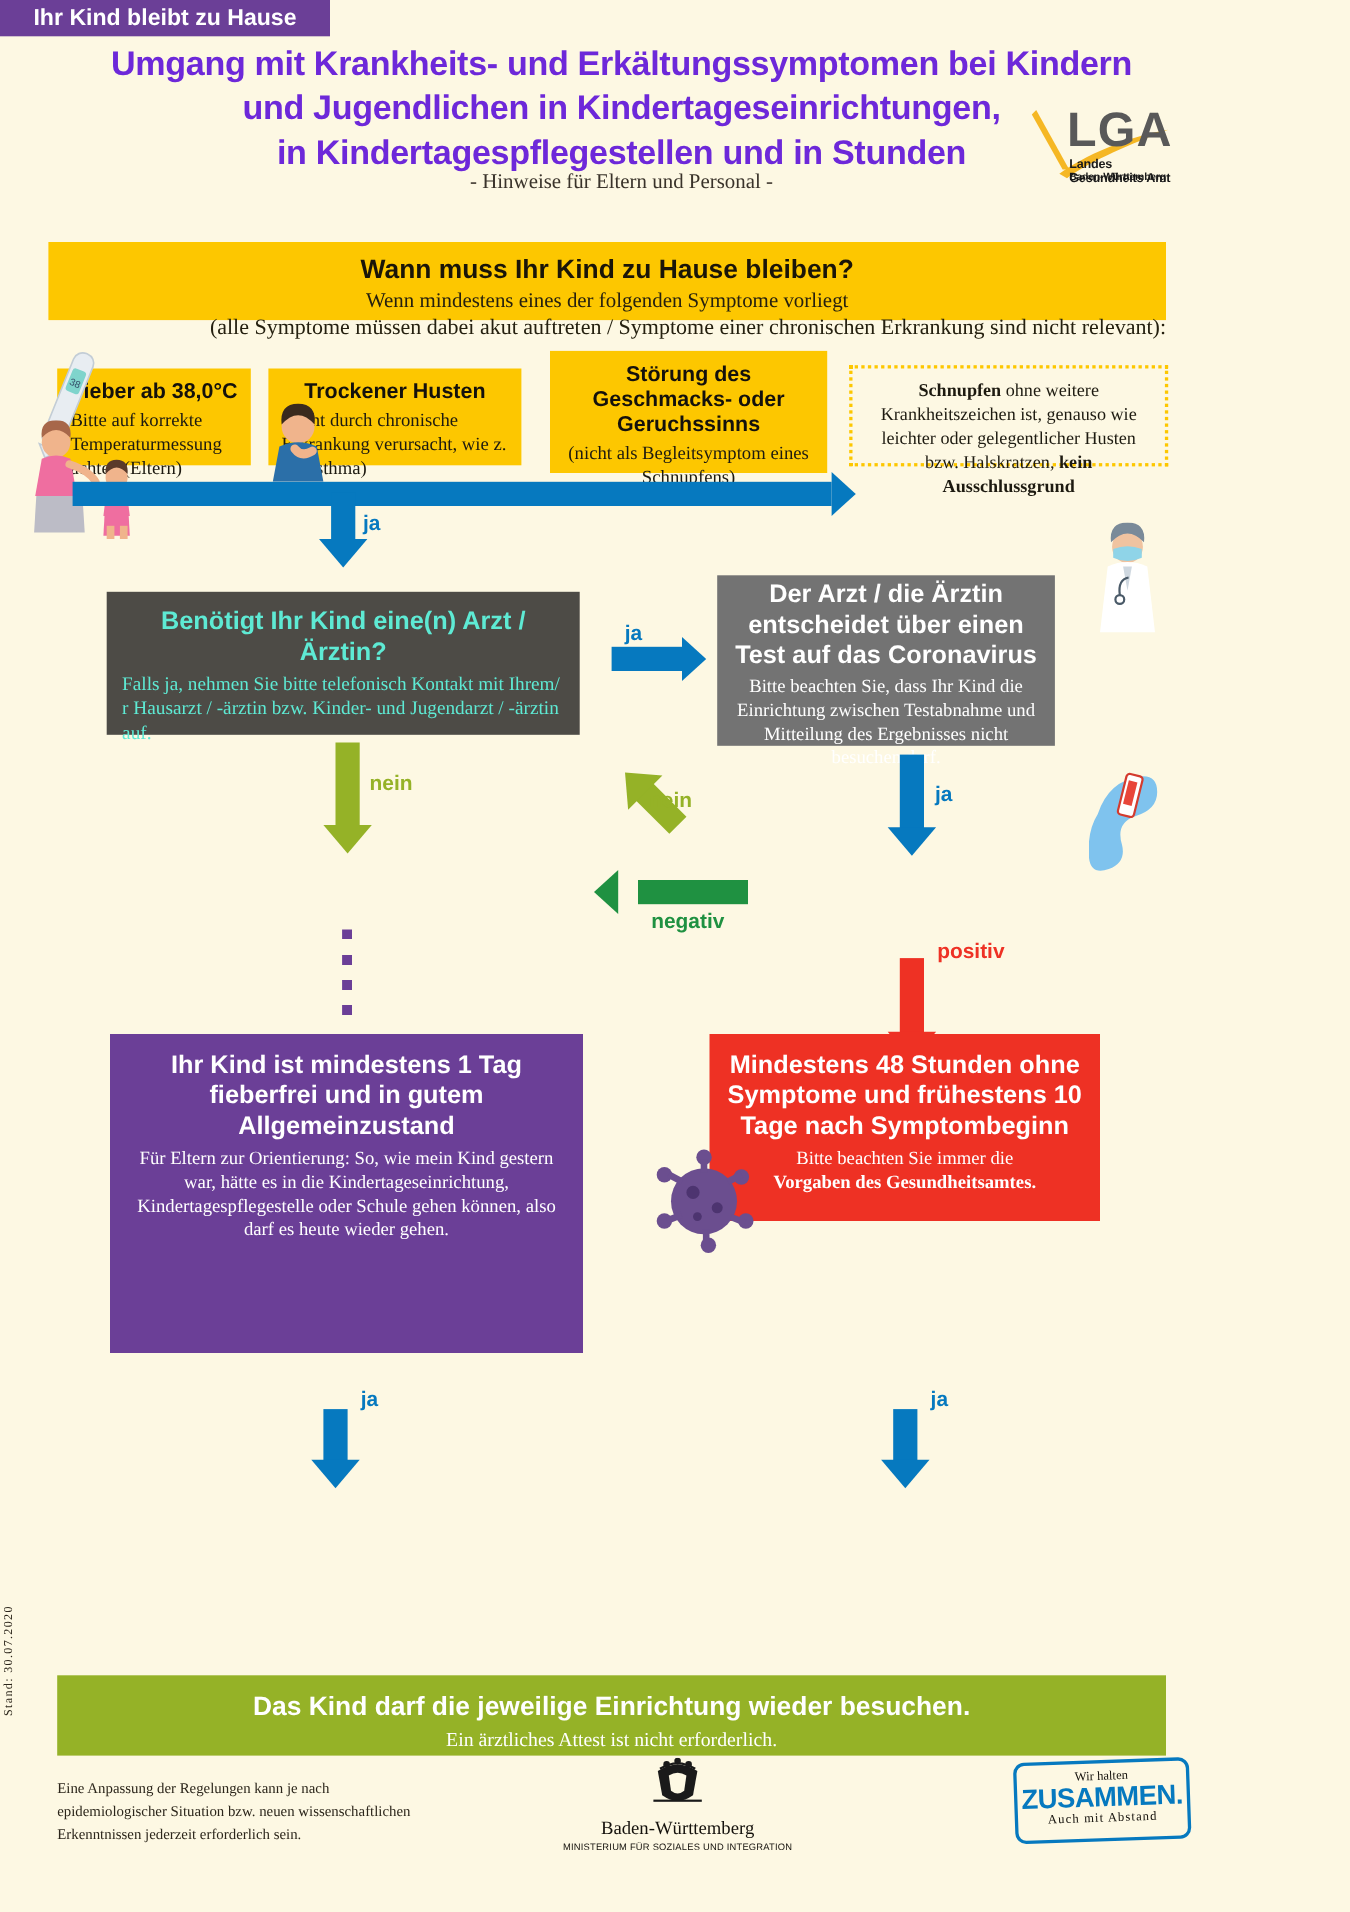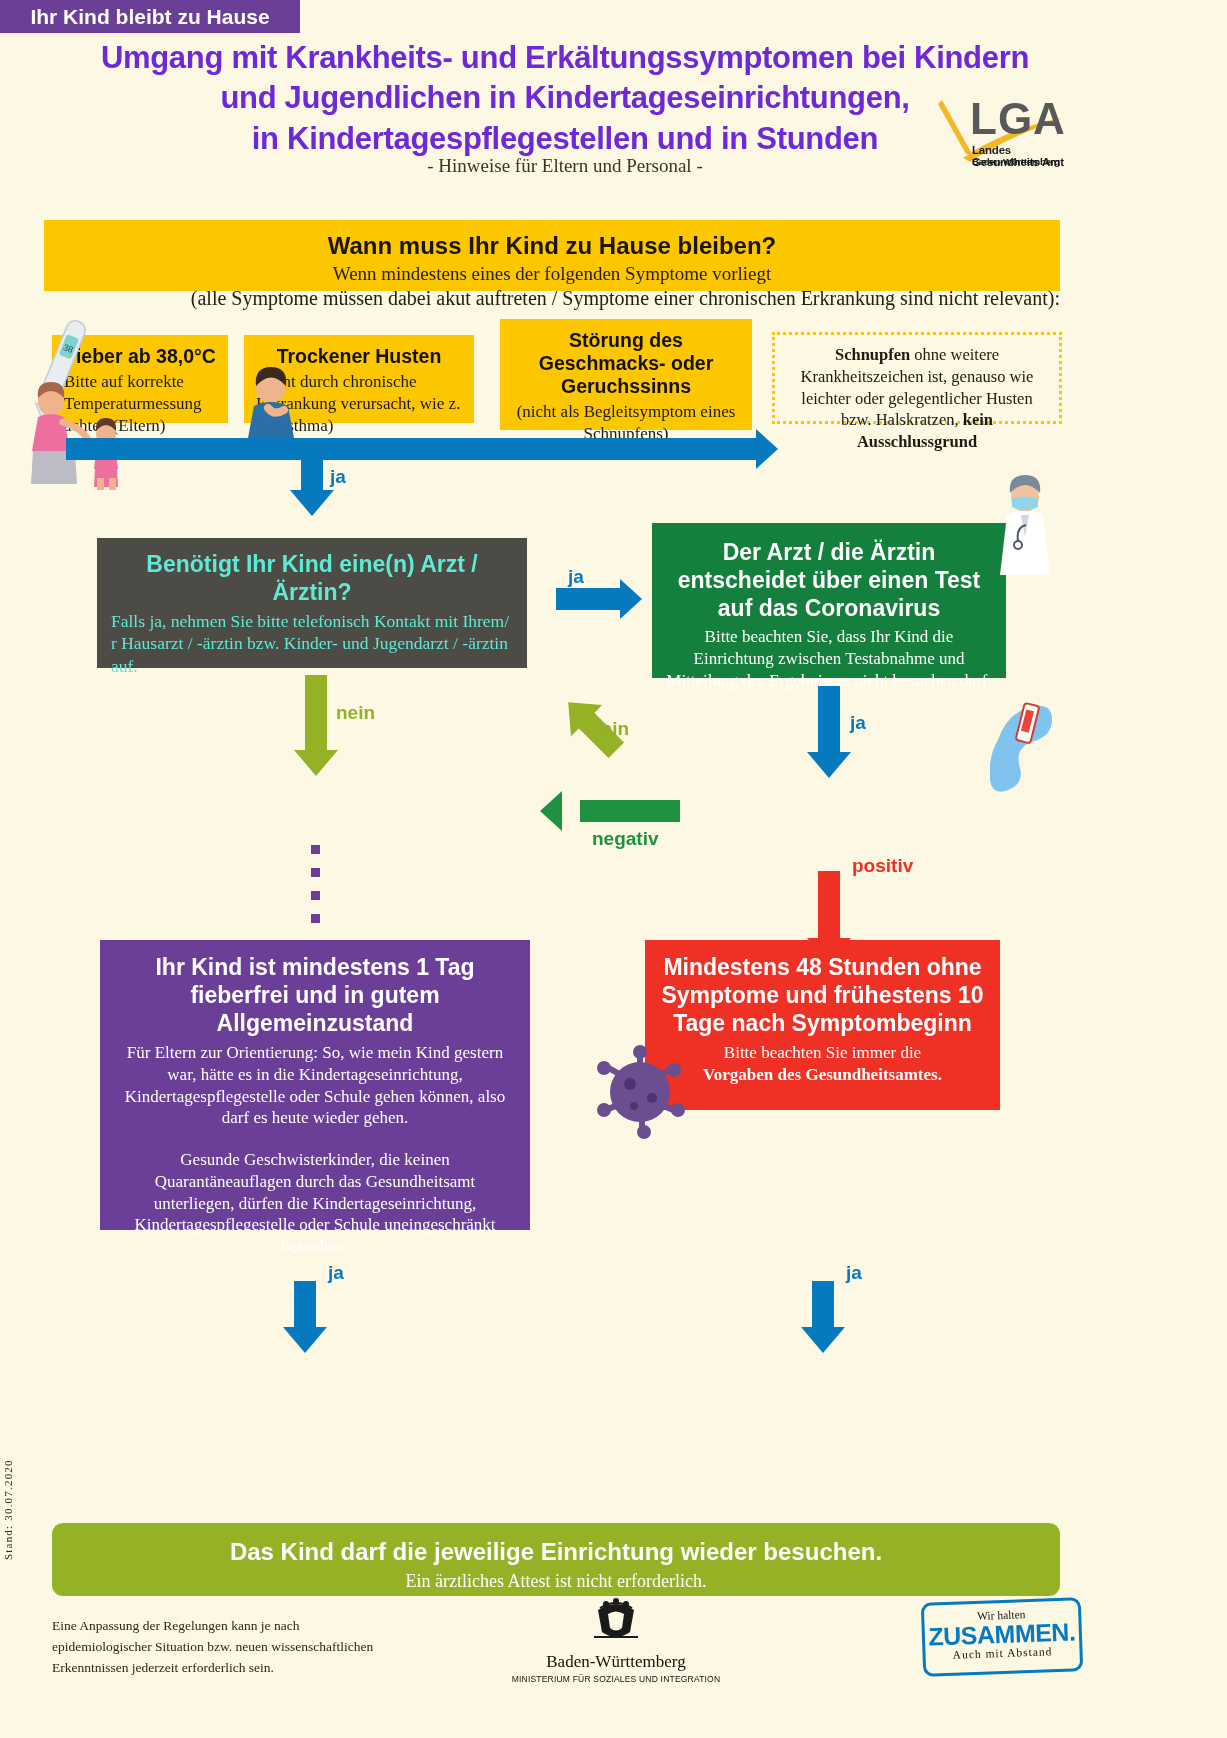"Der Arzt / die Ärztin" .box-blue { background: #15803d -> #737373; padding: 15px 14px -> 2px 14px; width: 354px -> 307px }
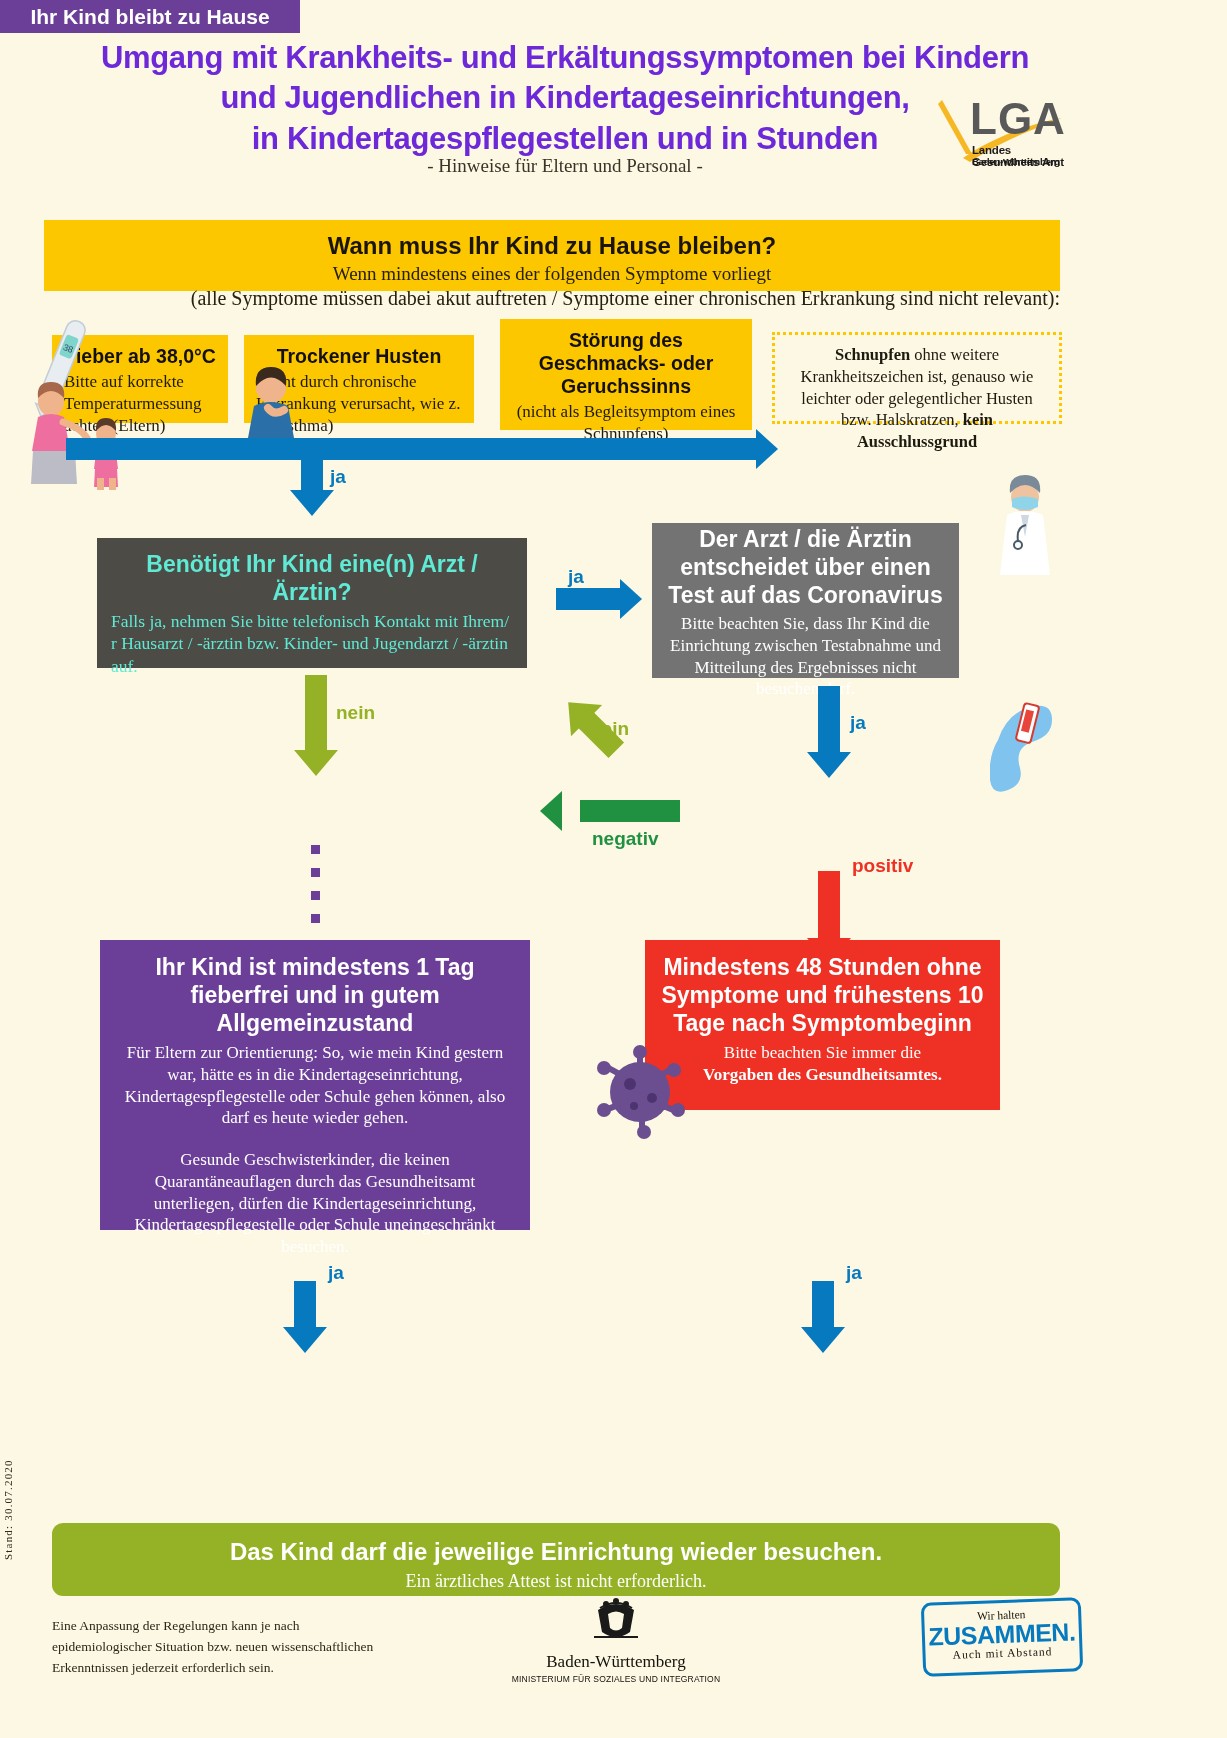"Gesunde Geschwisterkinder, die keinen" div.p2 { html: <div>Gesunde Geschwisterkinder, die keinen Quarantäneauflagen durch das Gesundheitsamt unterliegen, dürfen die Kindertageseinrichtung, Kindertagespflegestelle oder Schule uneingeschränkt besuchen.</div> -> none }
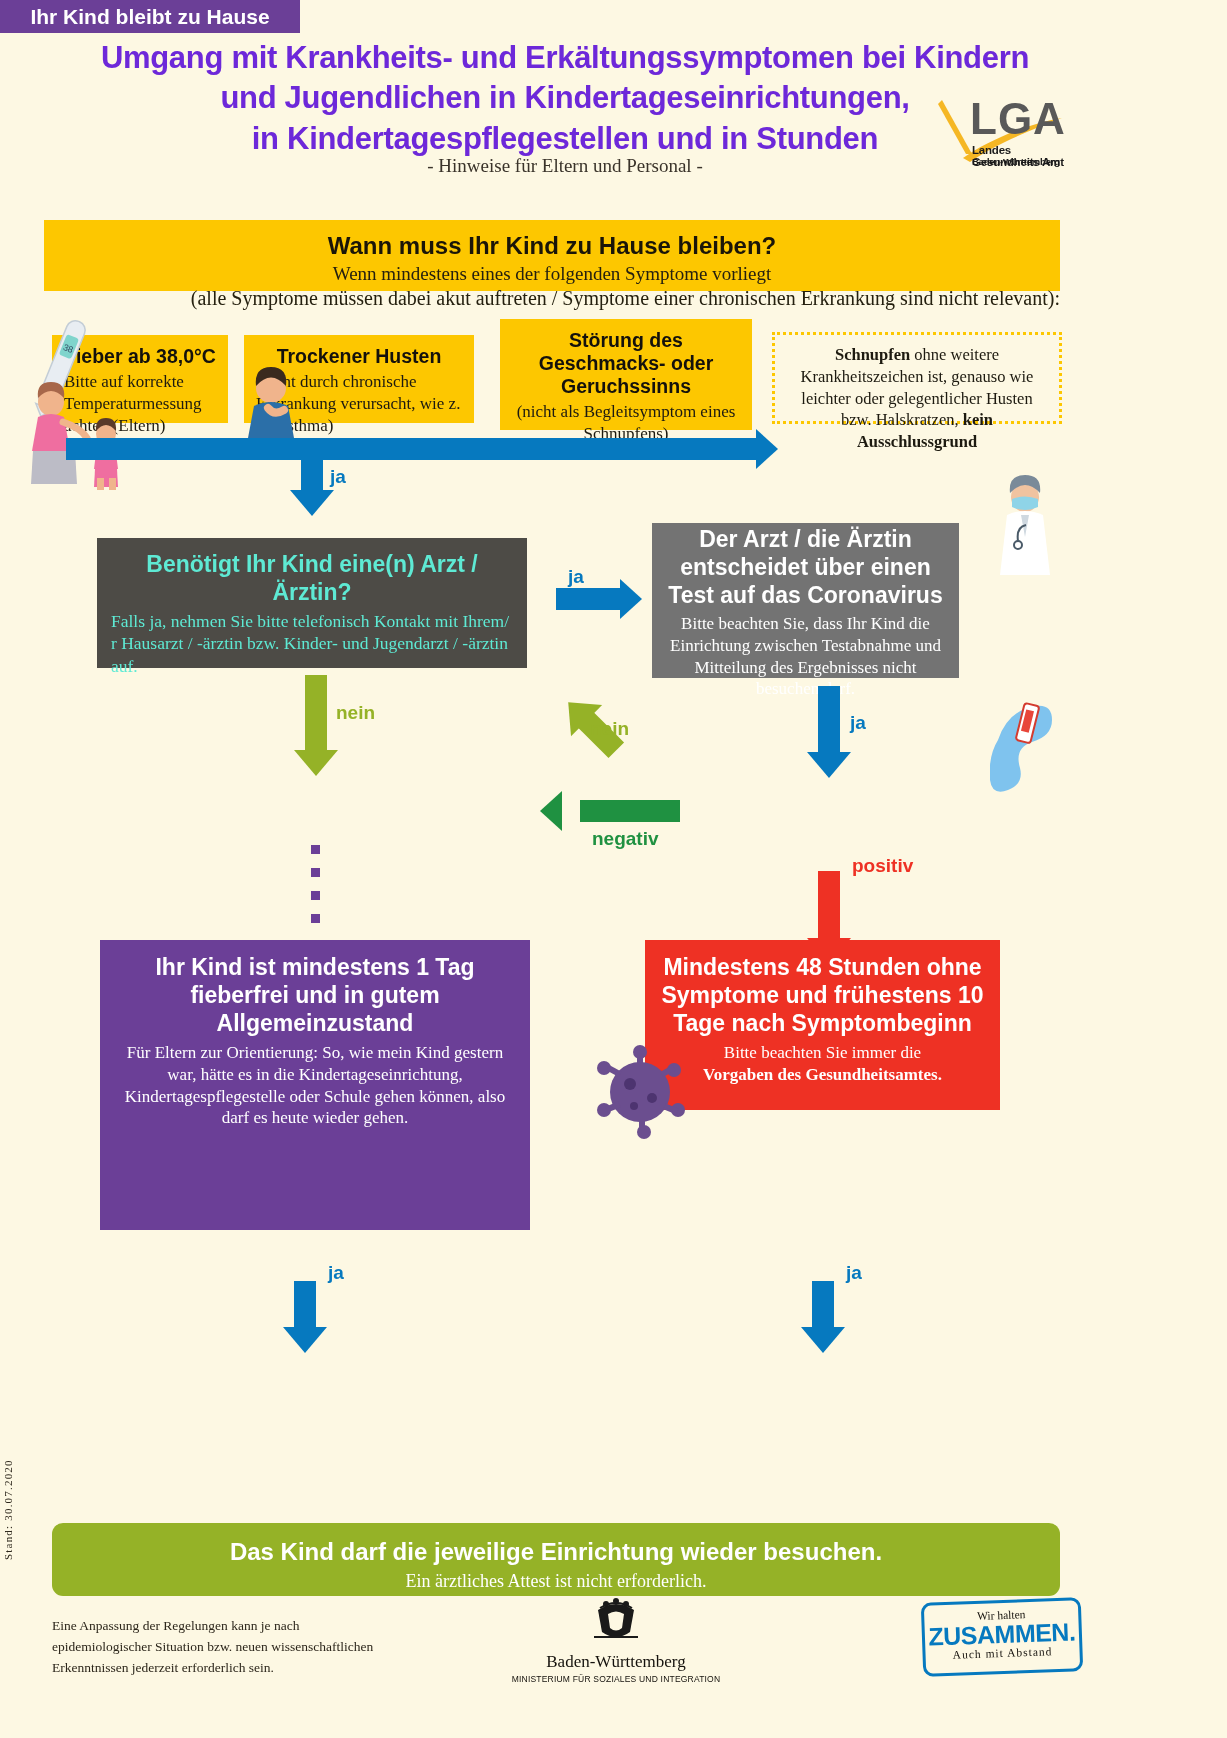"Das Kind darf die jeweilige" .box-green { border-radius: 11px -> none }
